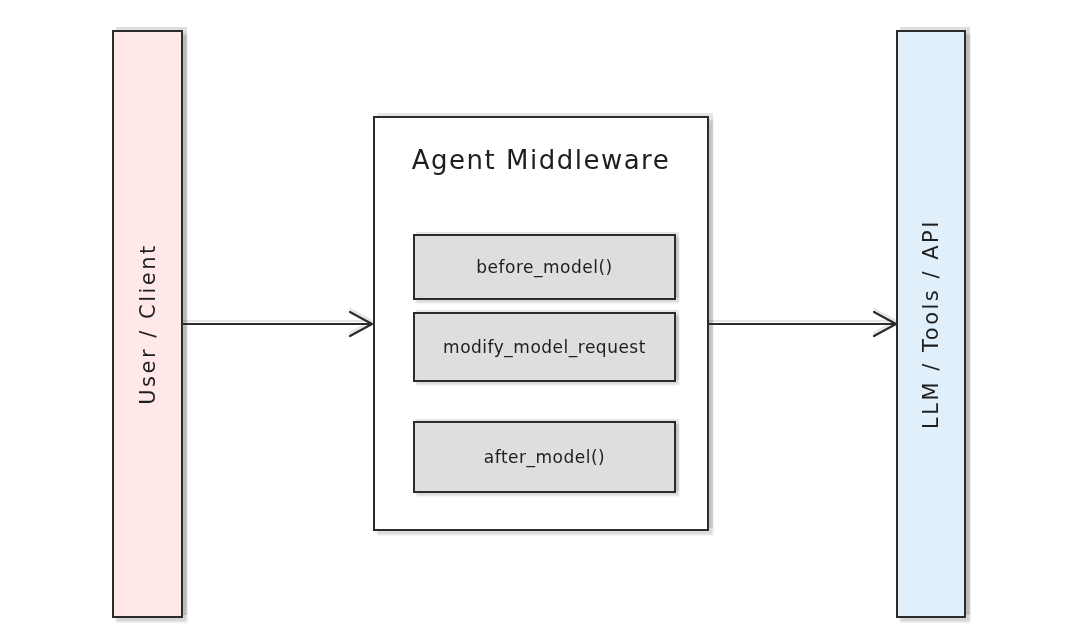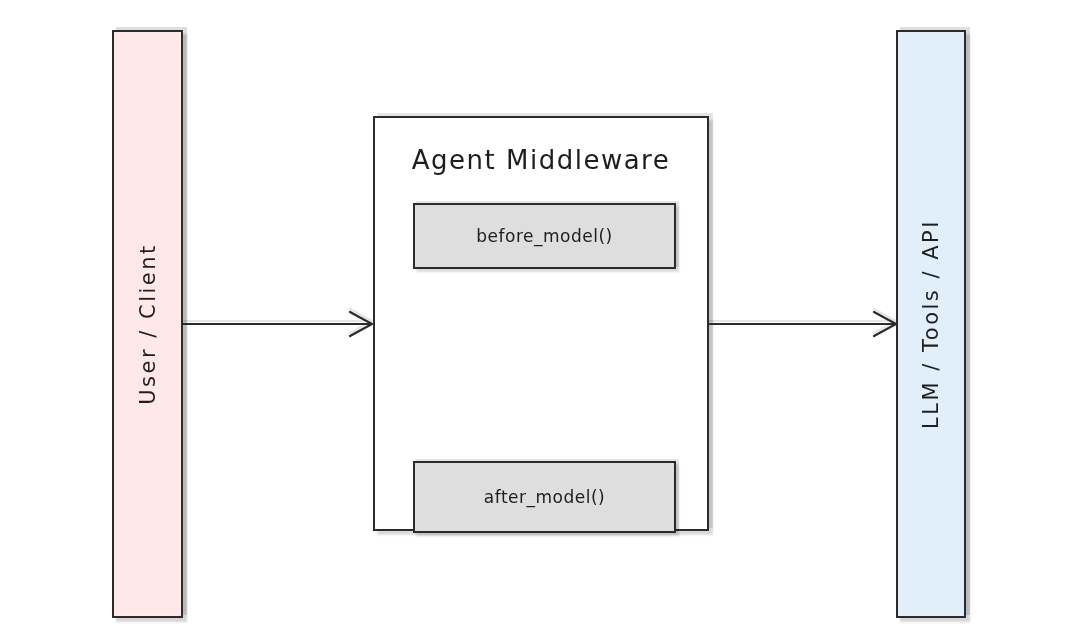"before_model()" div.hook { margin-top: none -> 31px }
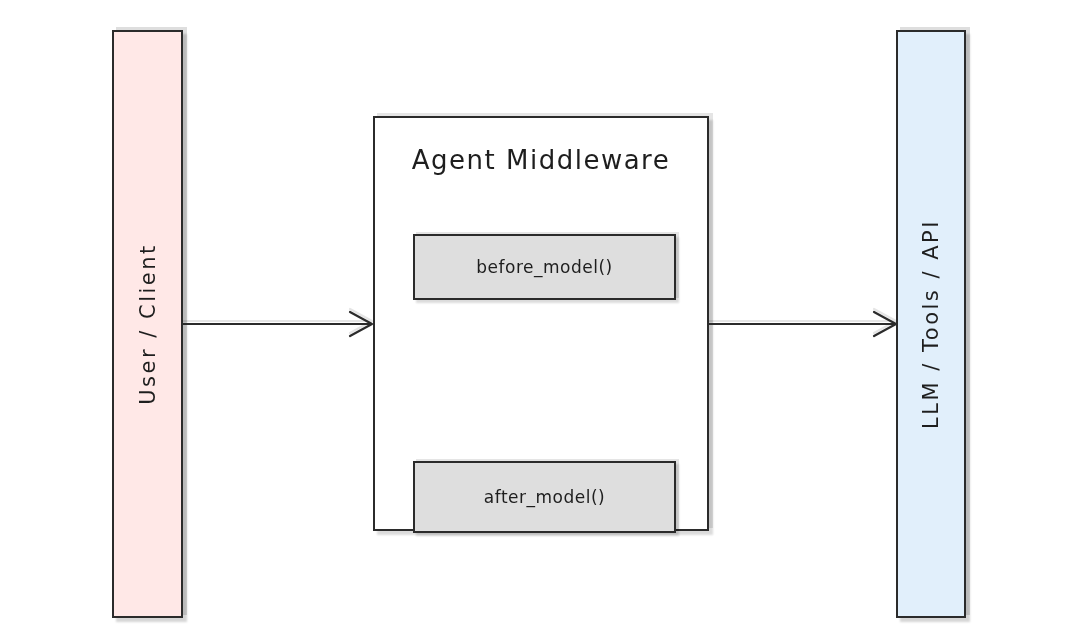"modify_model_request" div.hook { html: none -> <div> <span>modify_model_request</span> </div> }
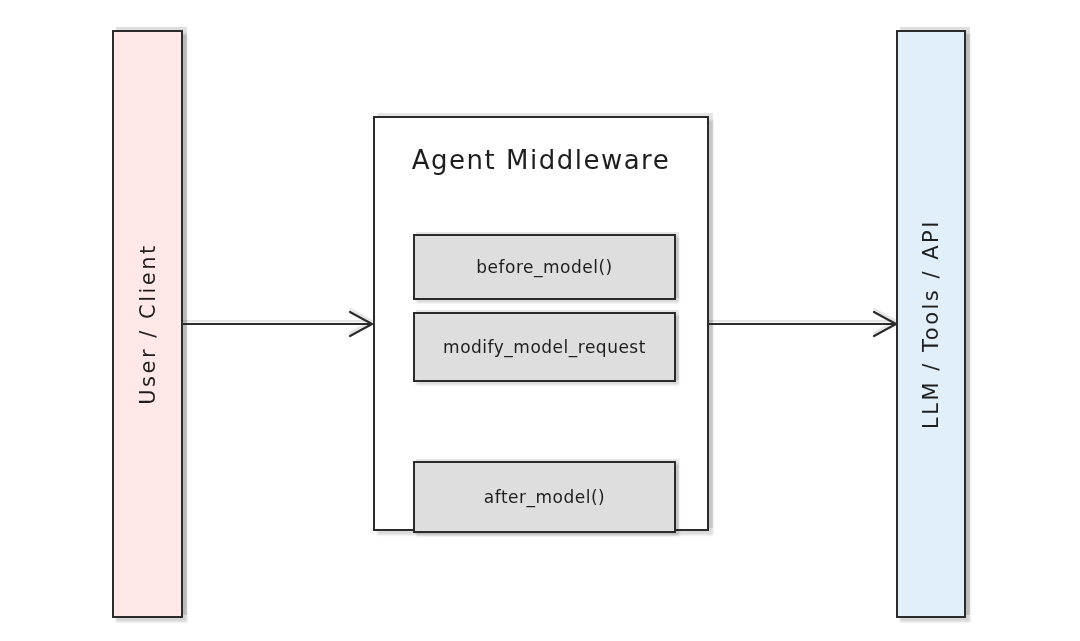"after_model()" .hook-3 { margin-top: 40px -> none }
